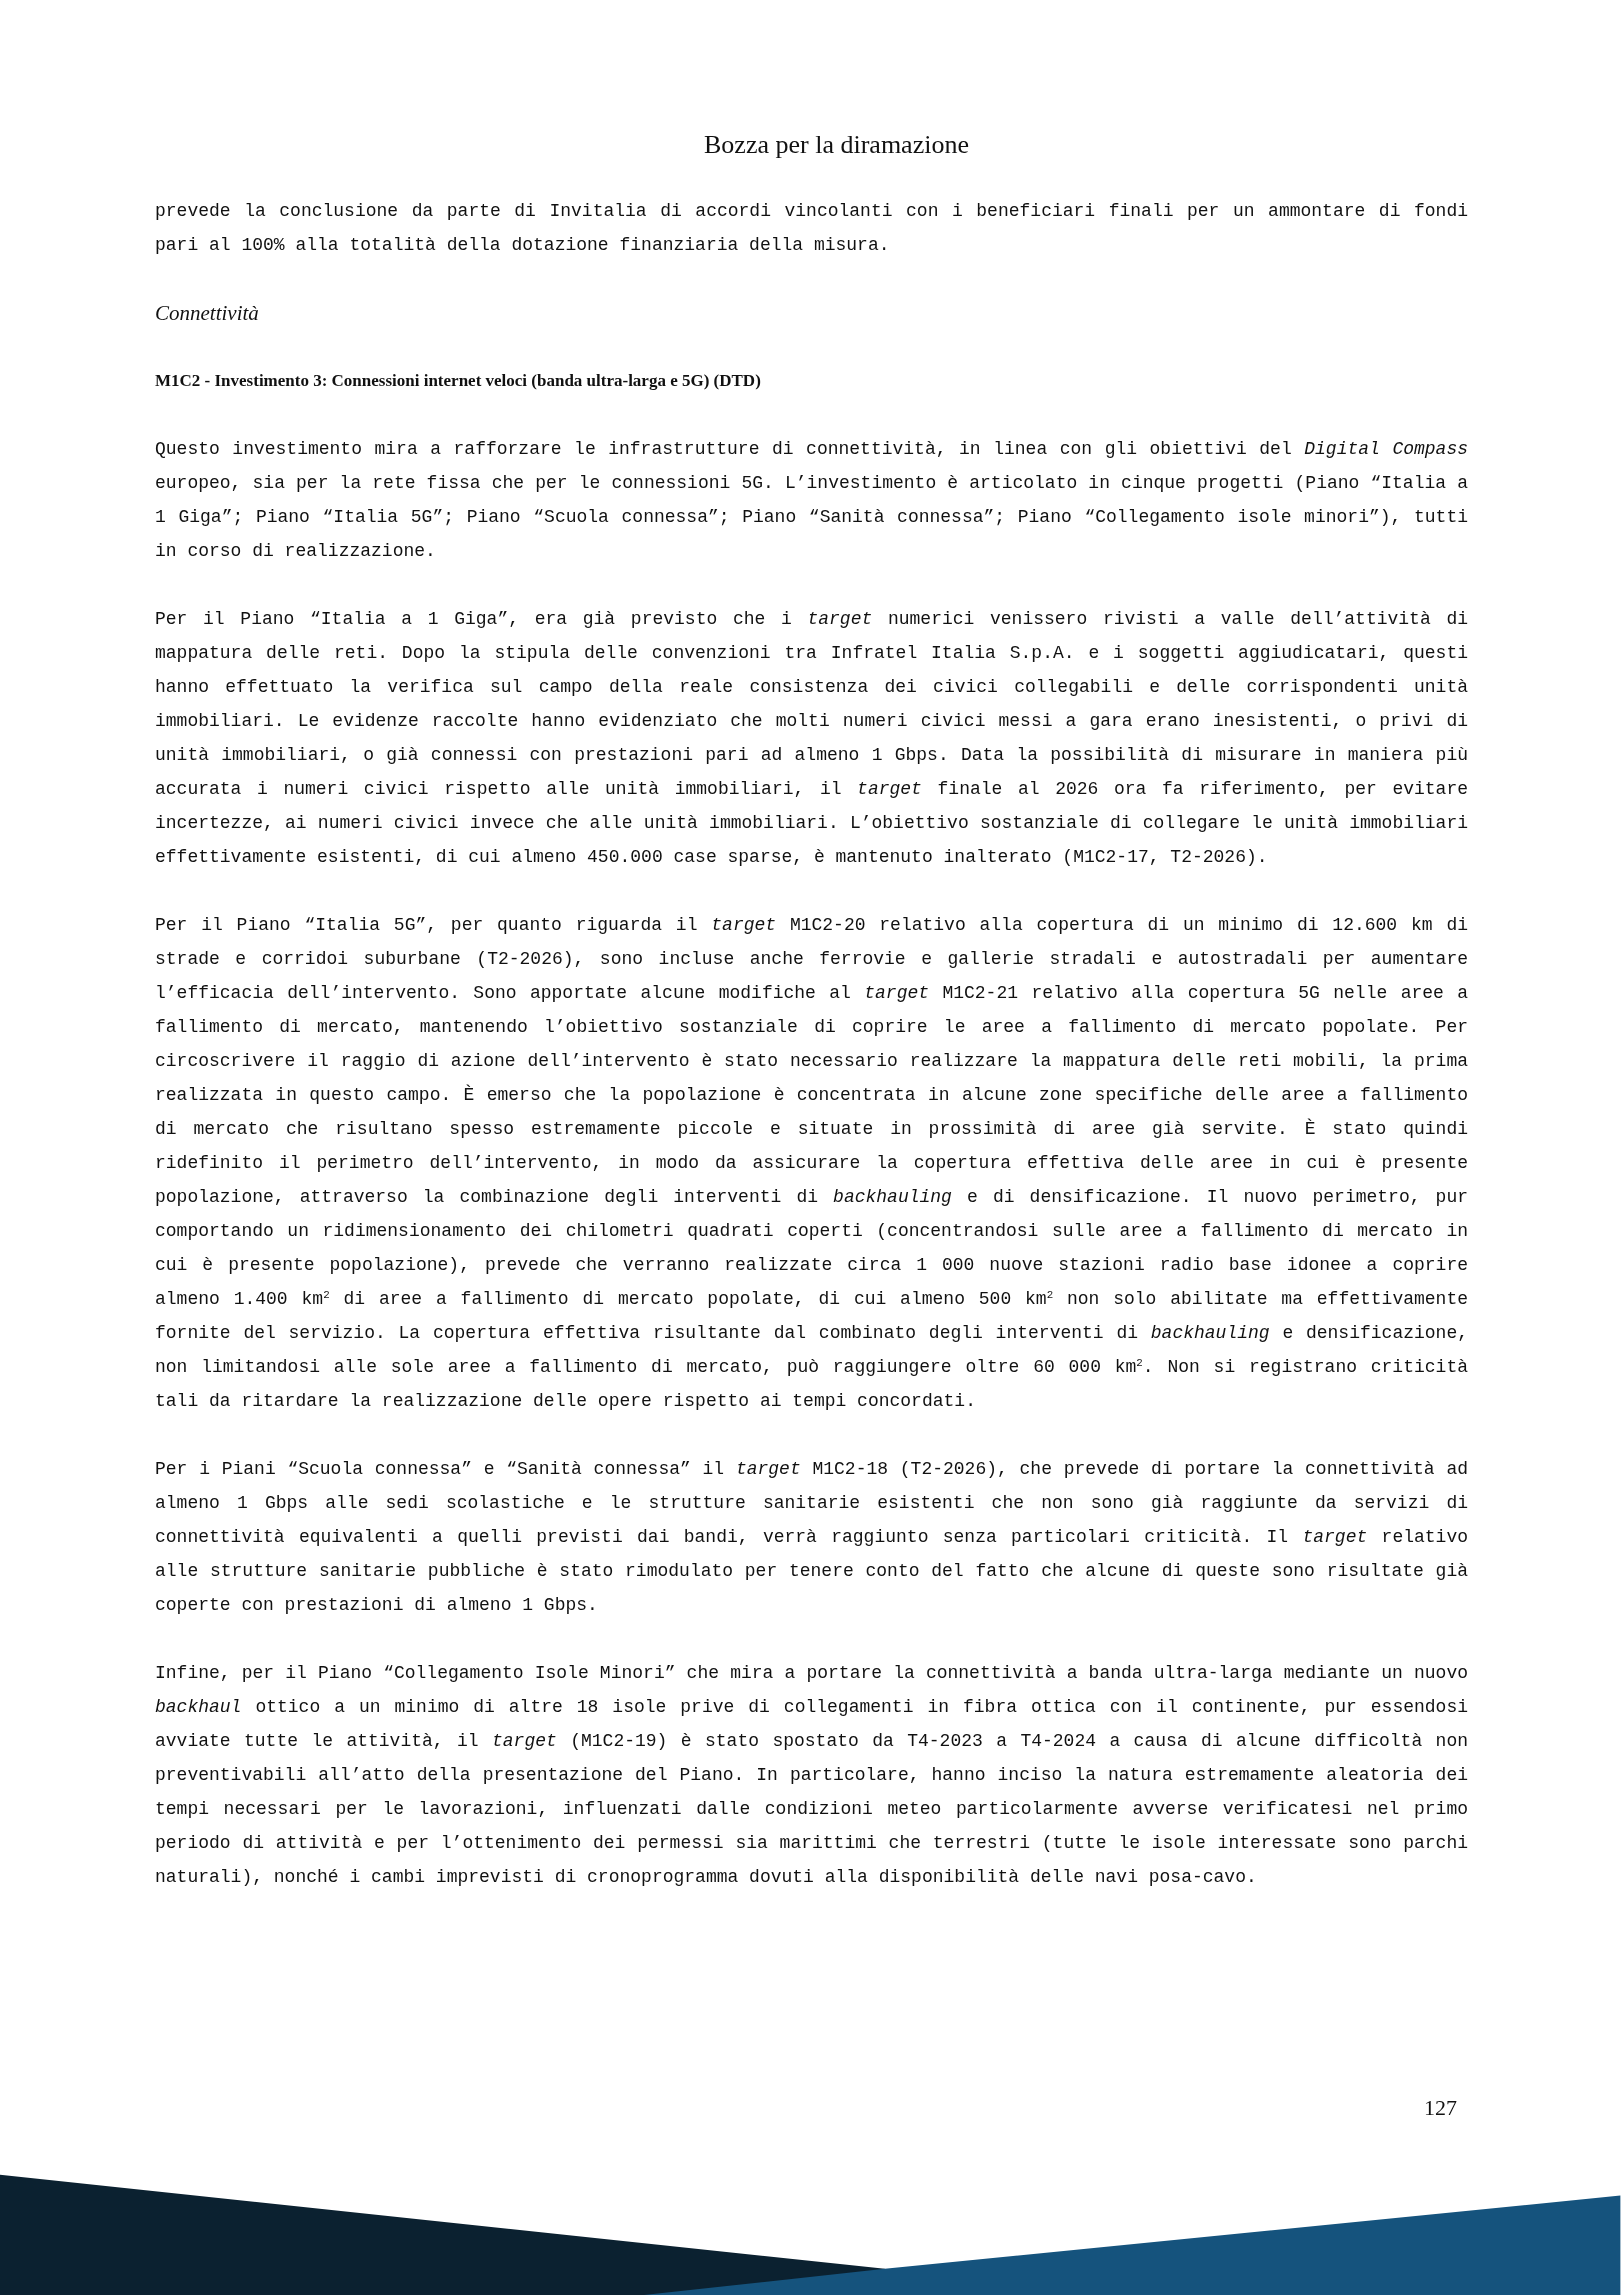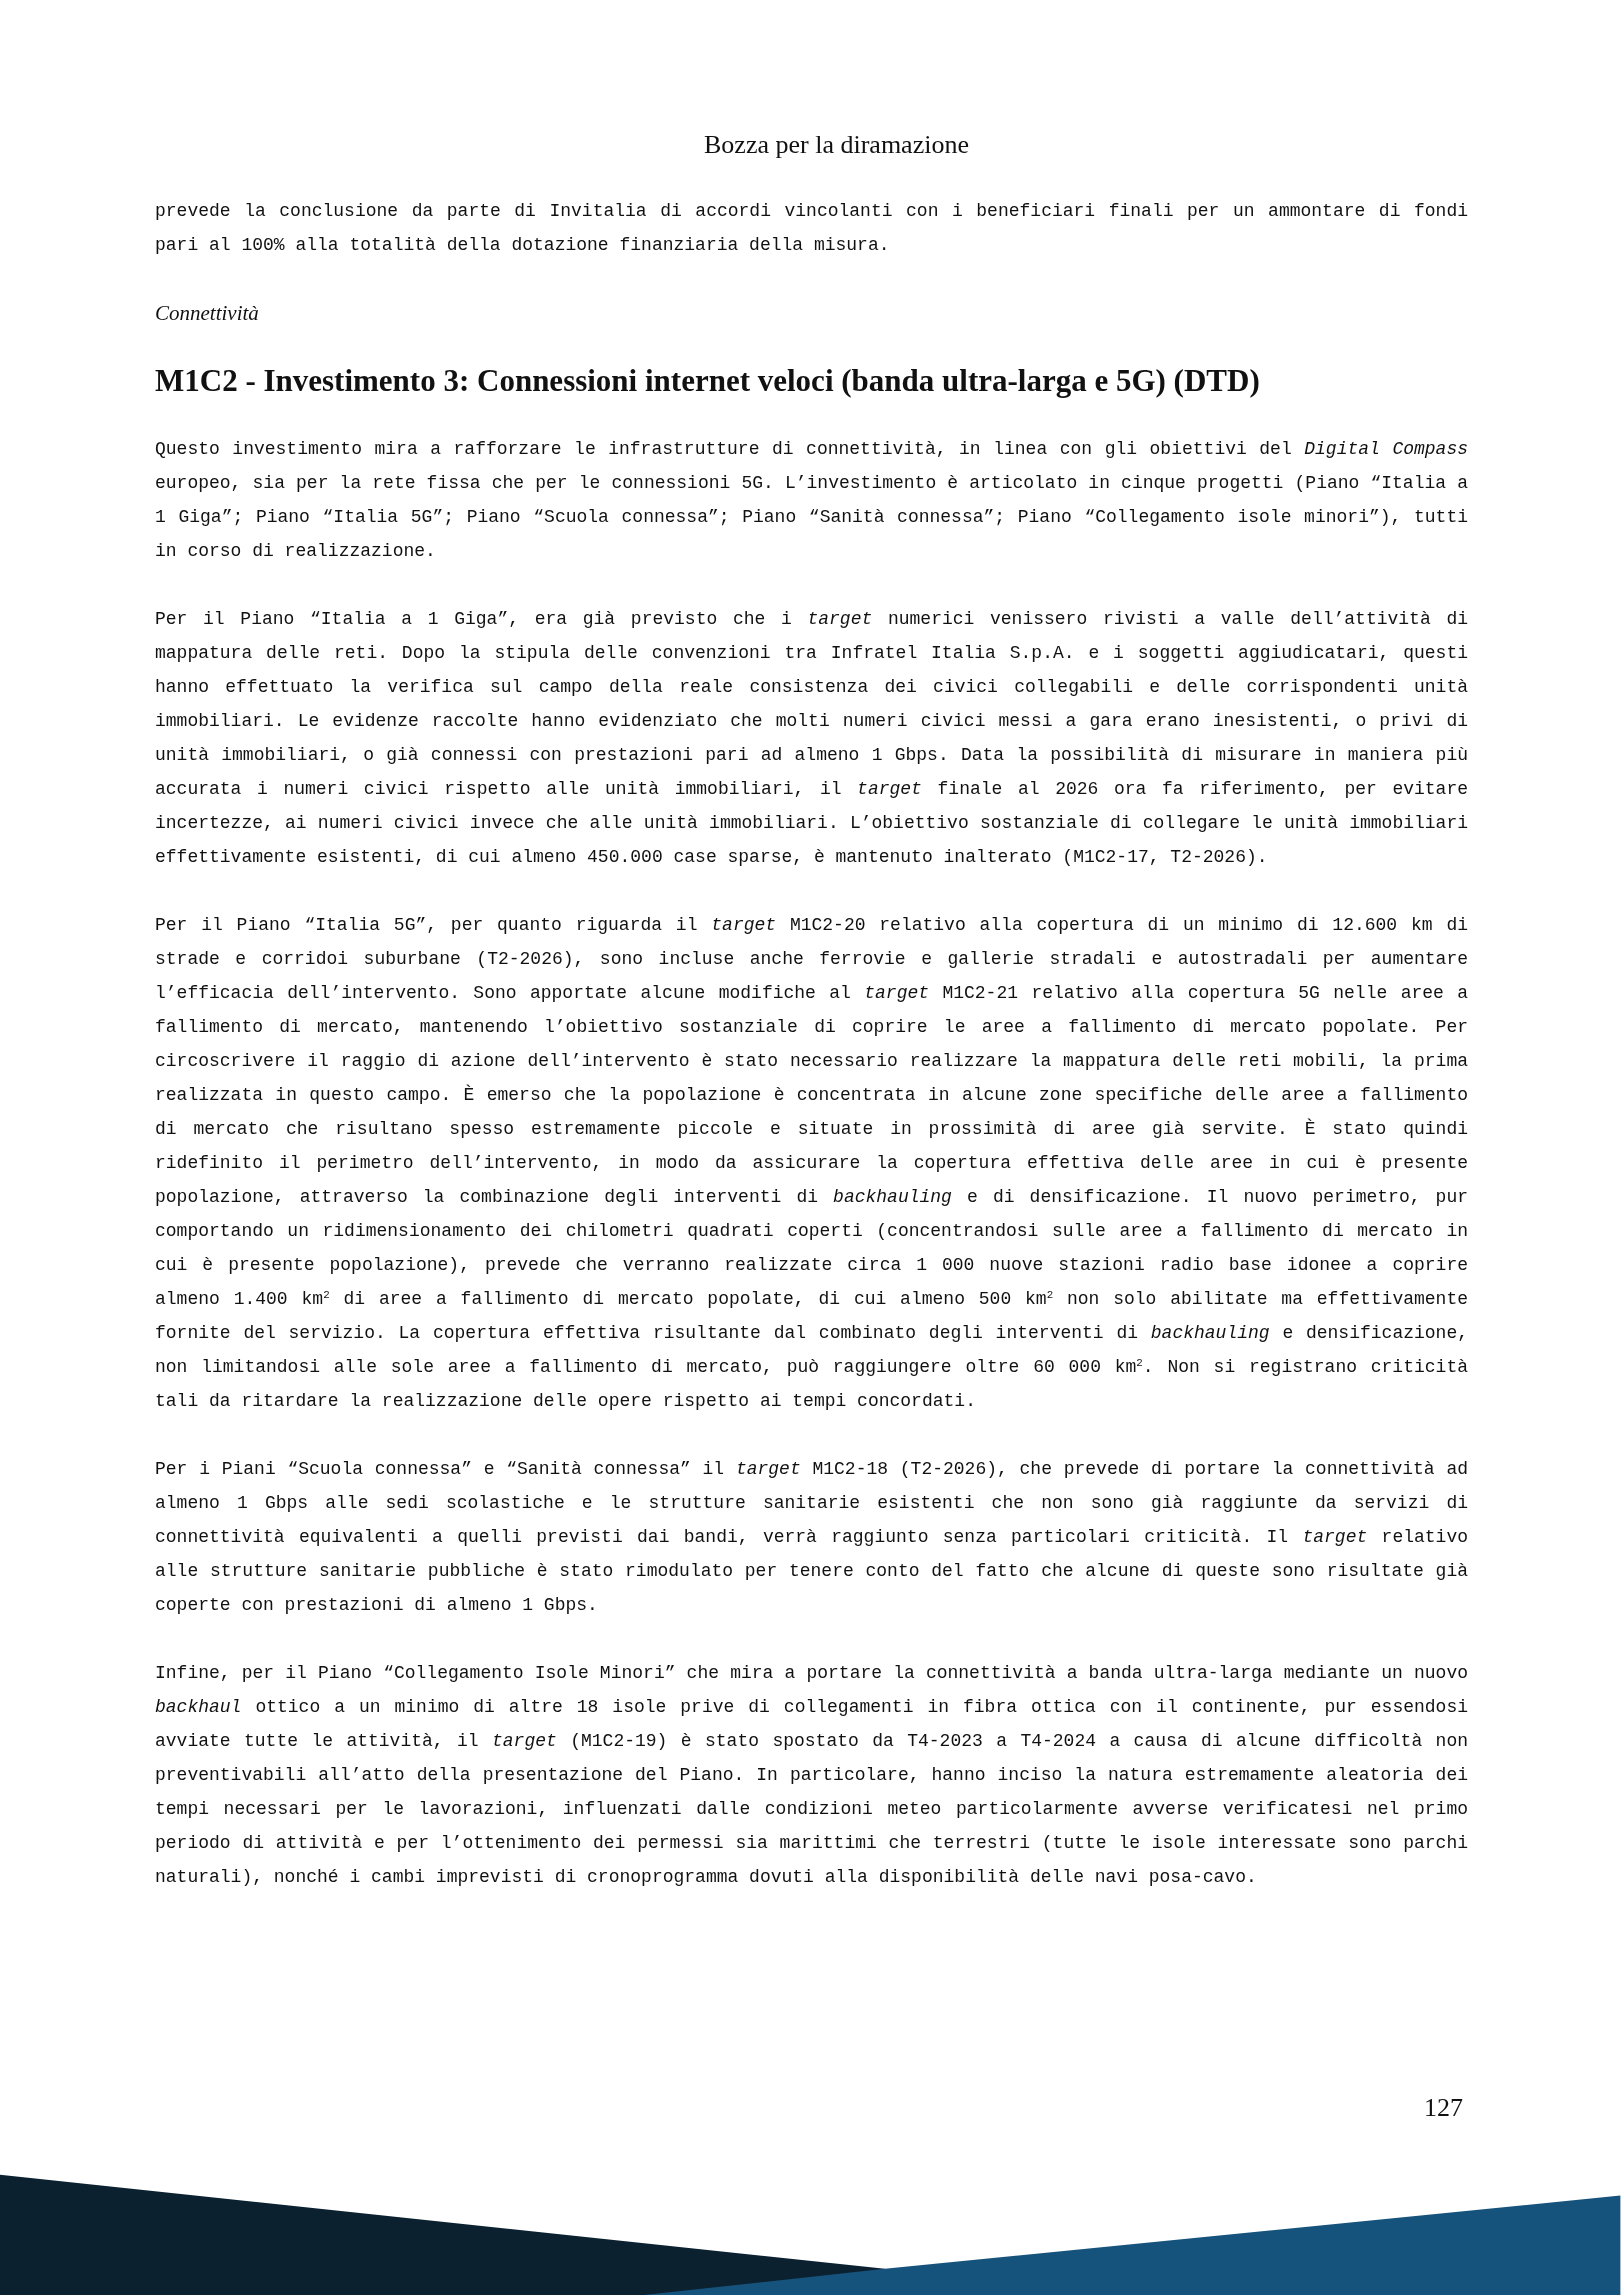"M1C2 - Investimento 3: Connessioni" .heading { font-size: 31px -> 17px }
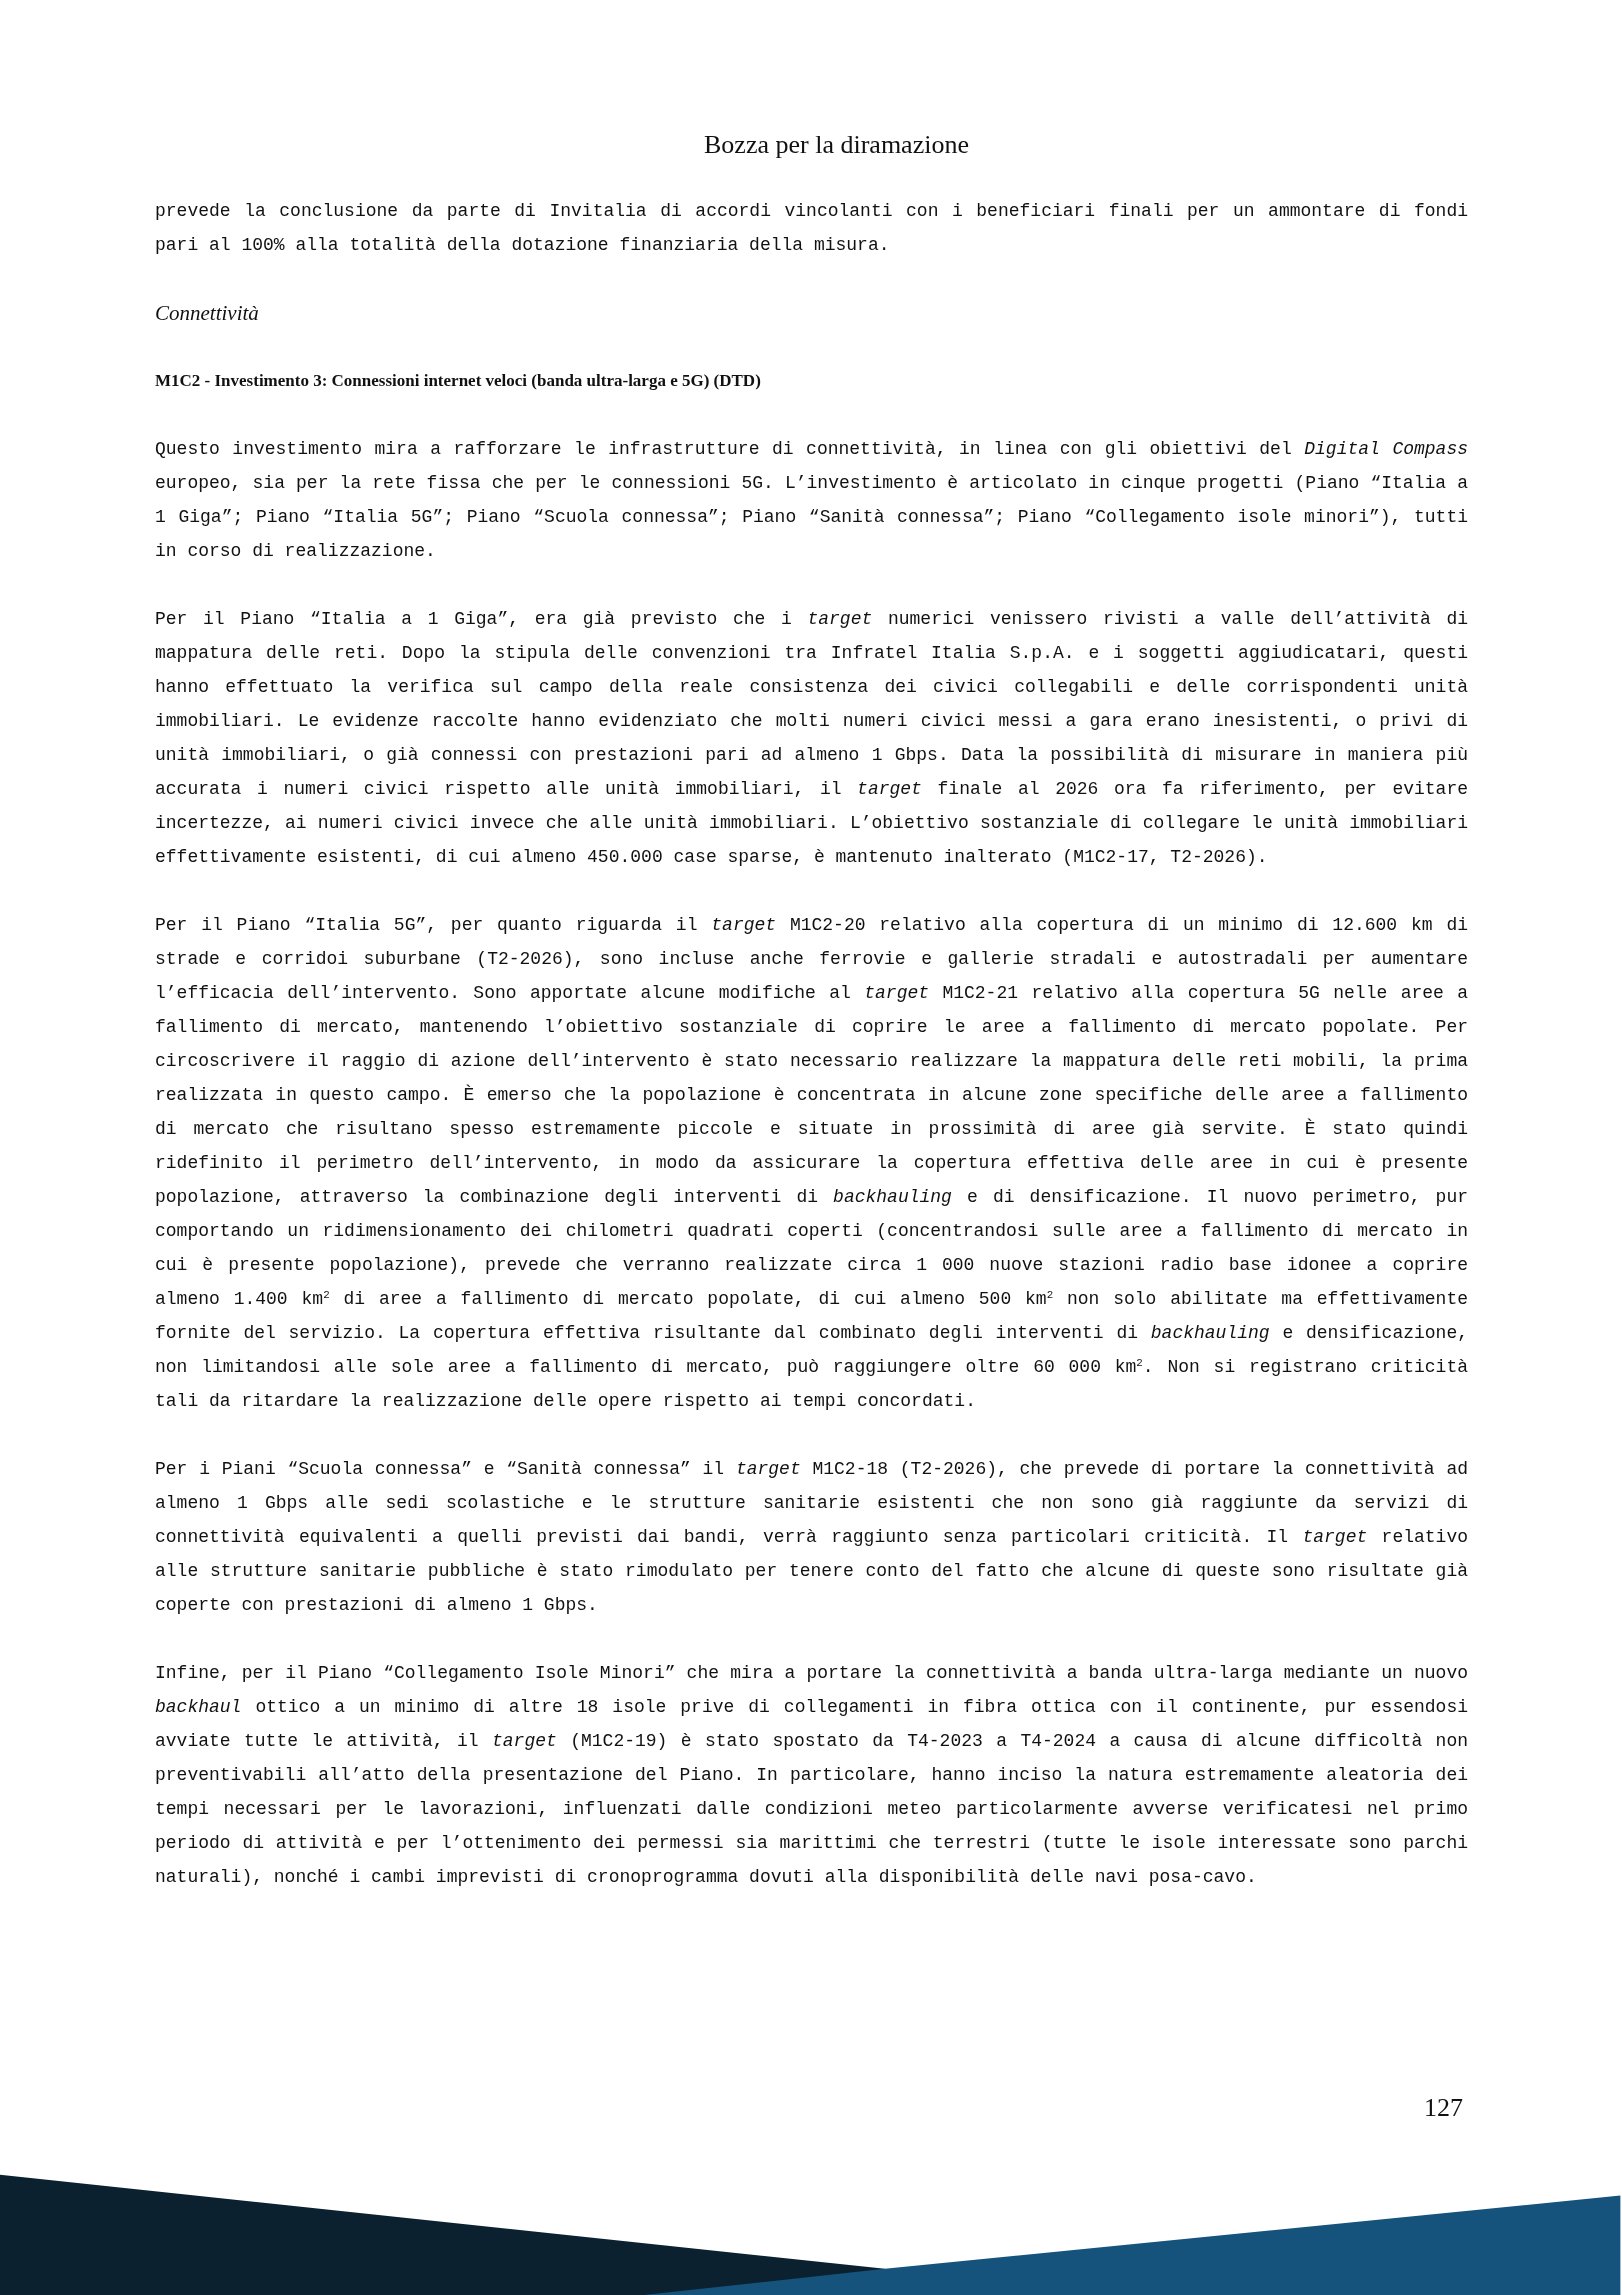"127" .page-number { font-size: 26px -> 22px }
